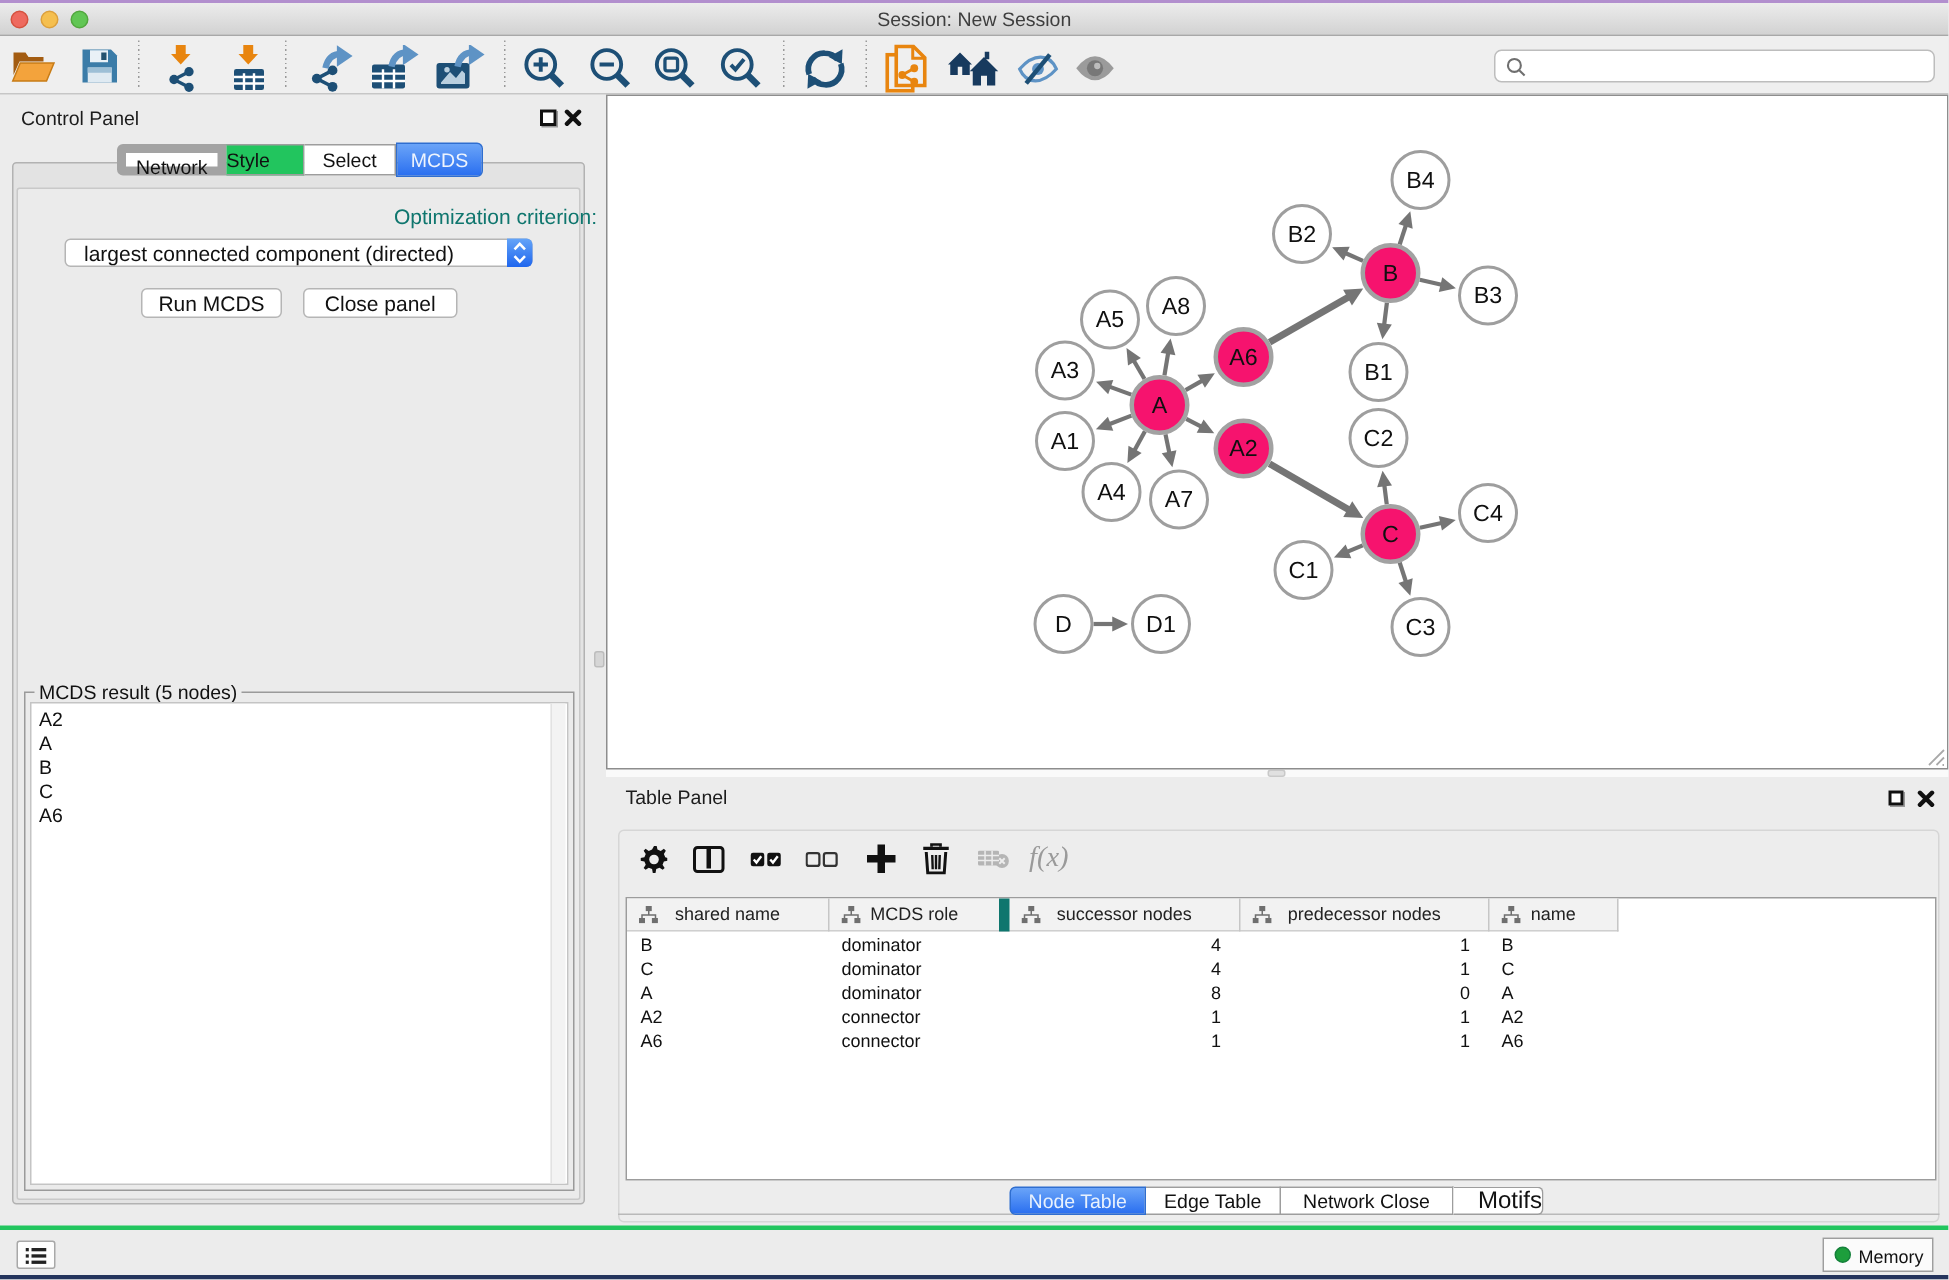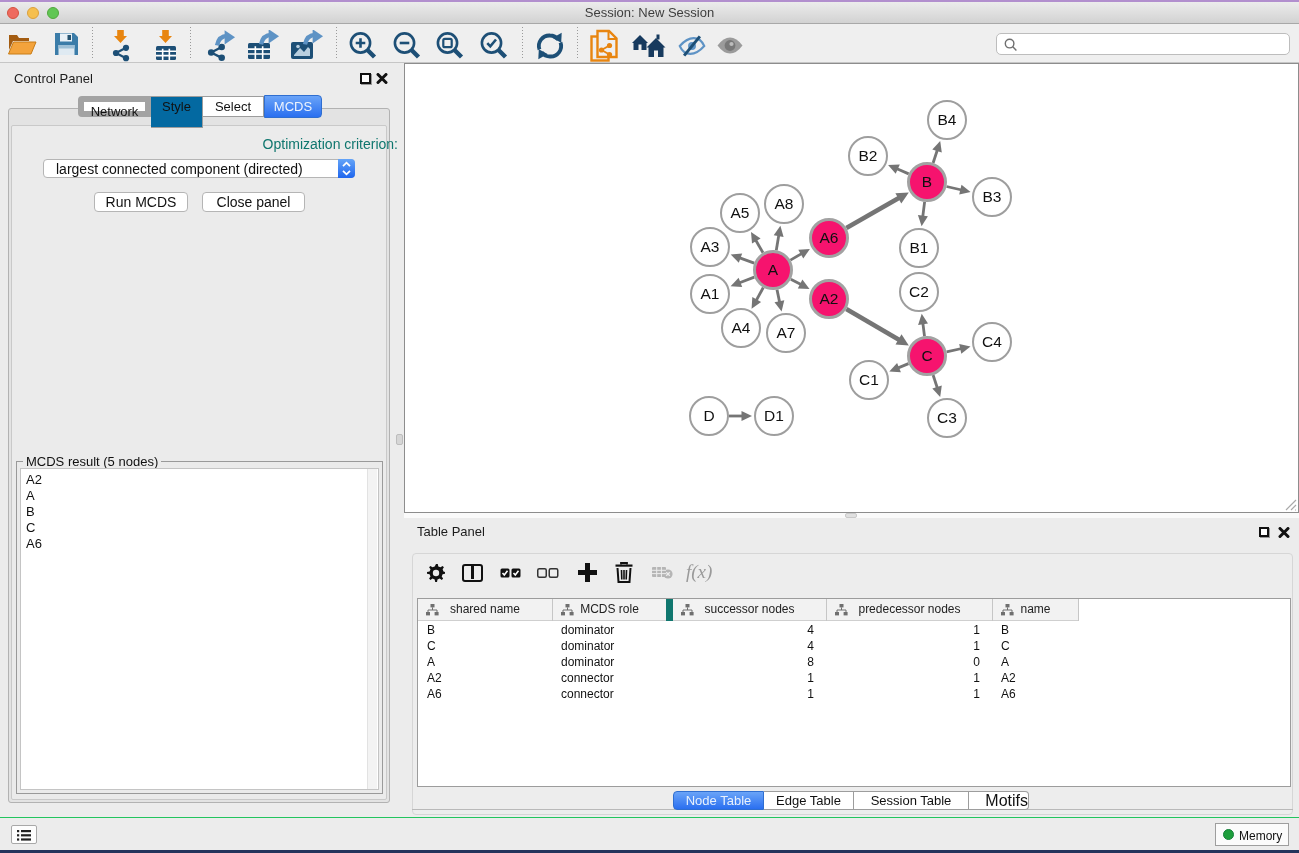"Style" div.abs { background: #0369a1 -> #22c55e; height: 32px -> 21px; text-align: center -> none }
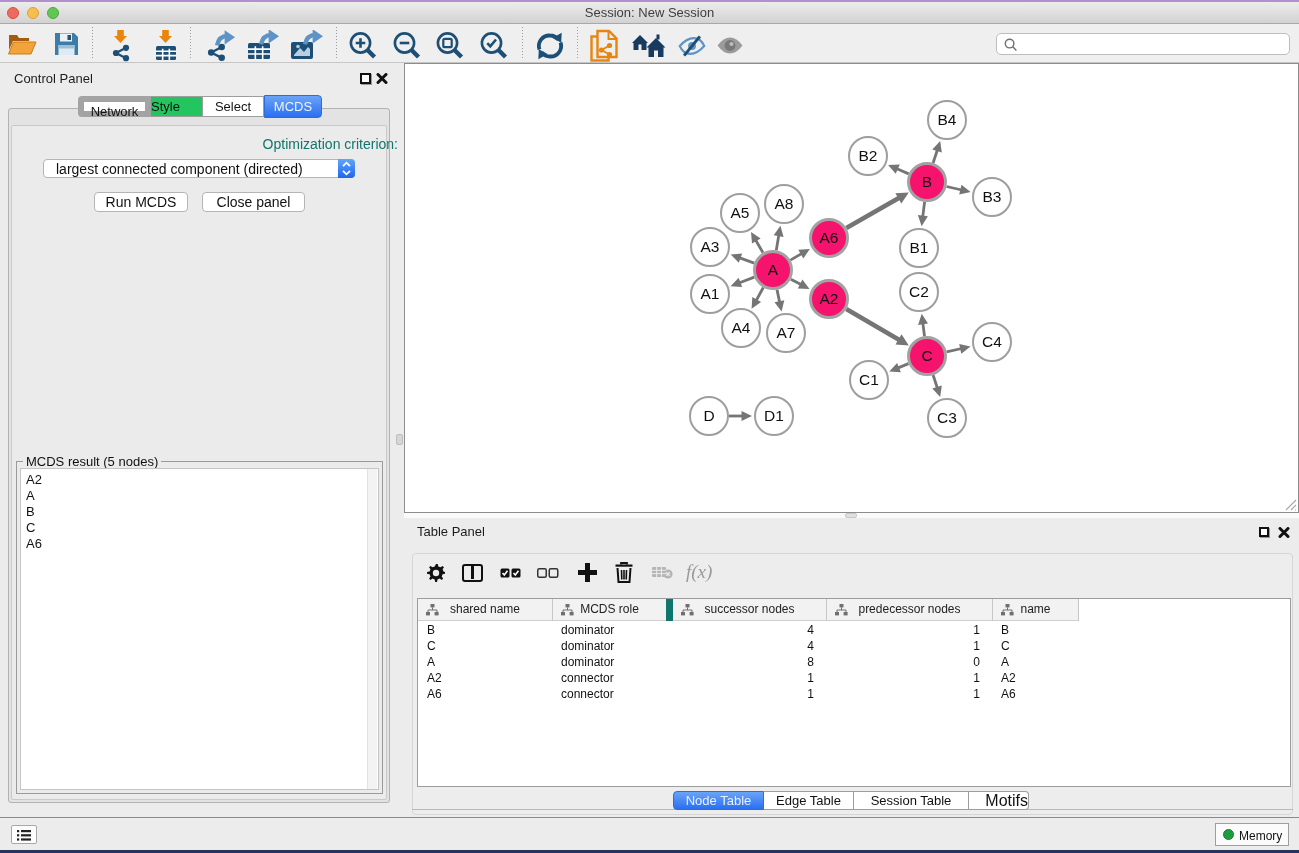"Session Table" div.abs { text: Session Table -> Network Close }
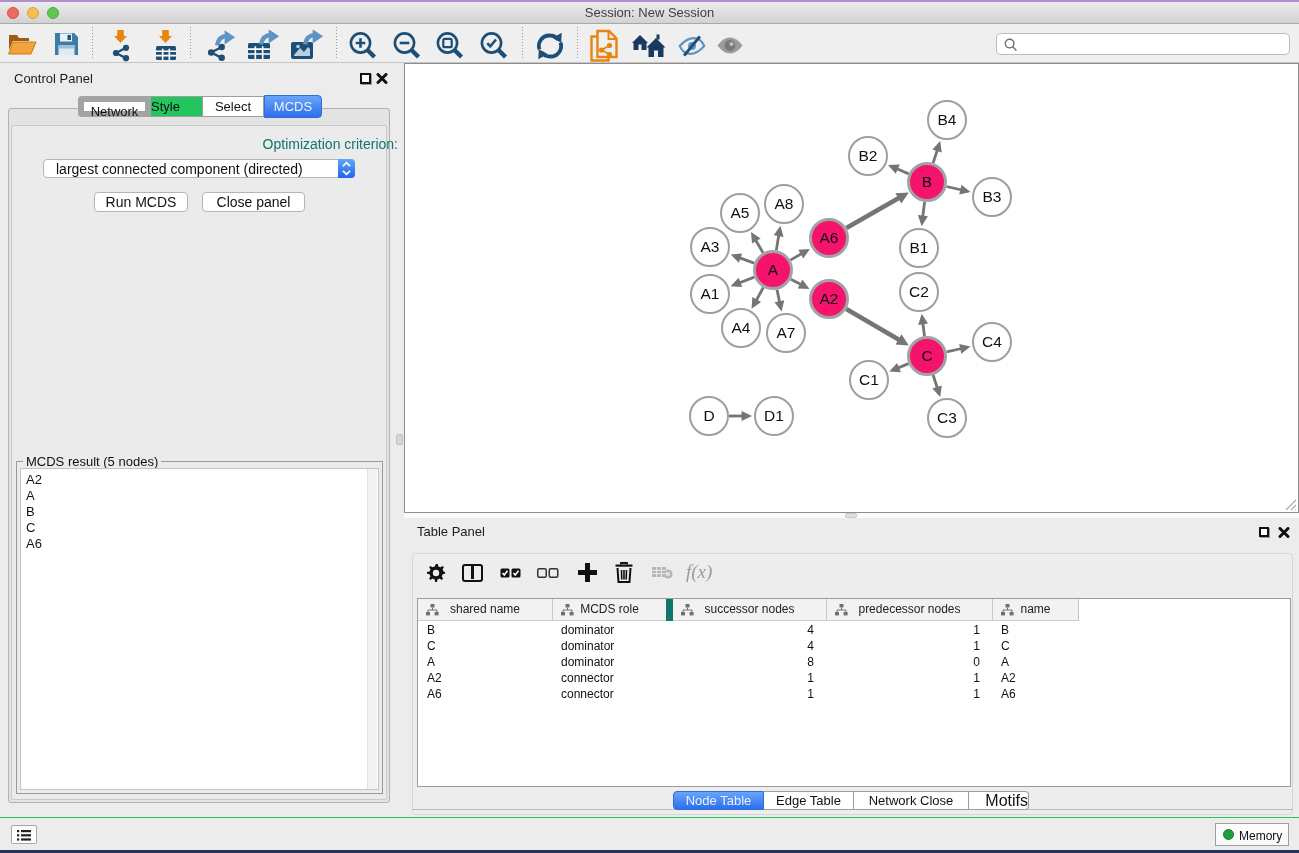"Memory" div.abs { border-top: 1px solid #22c55e -> 3px solid #22c55e }
